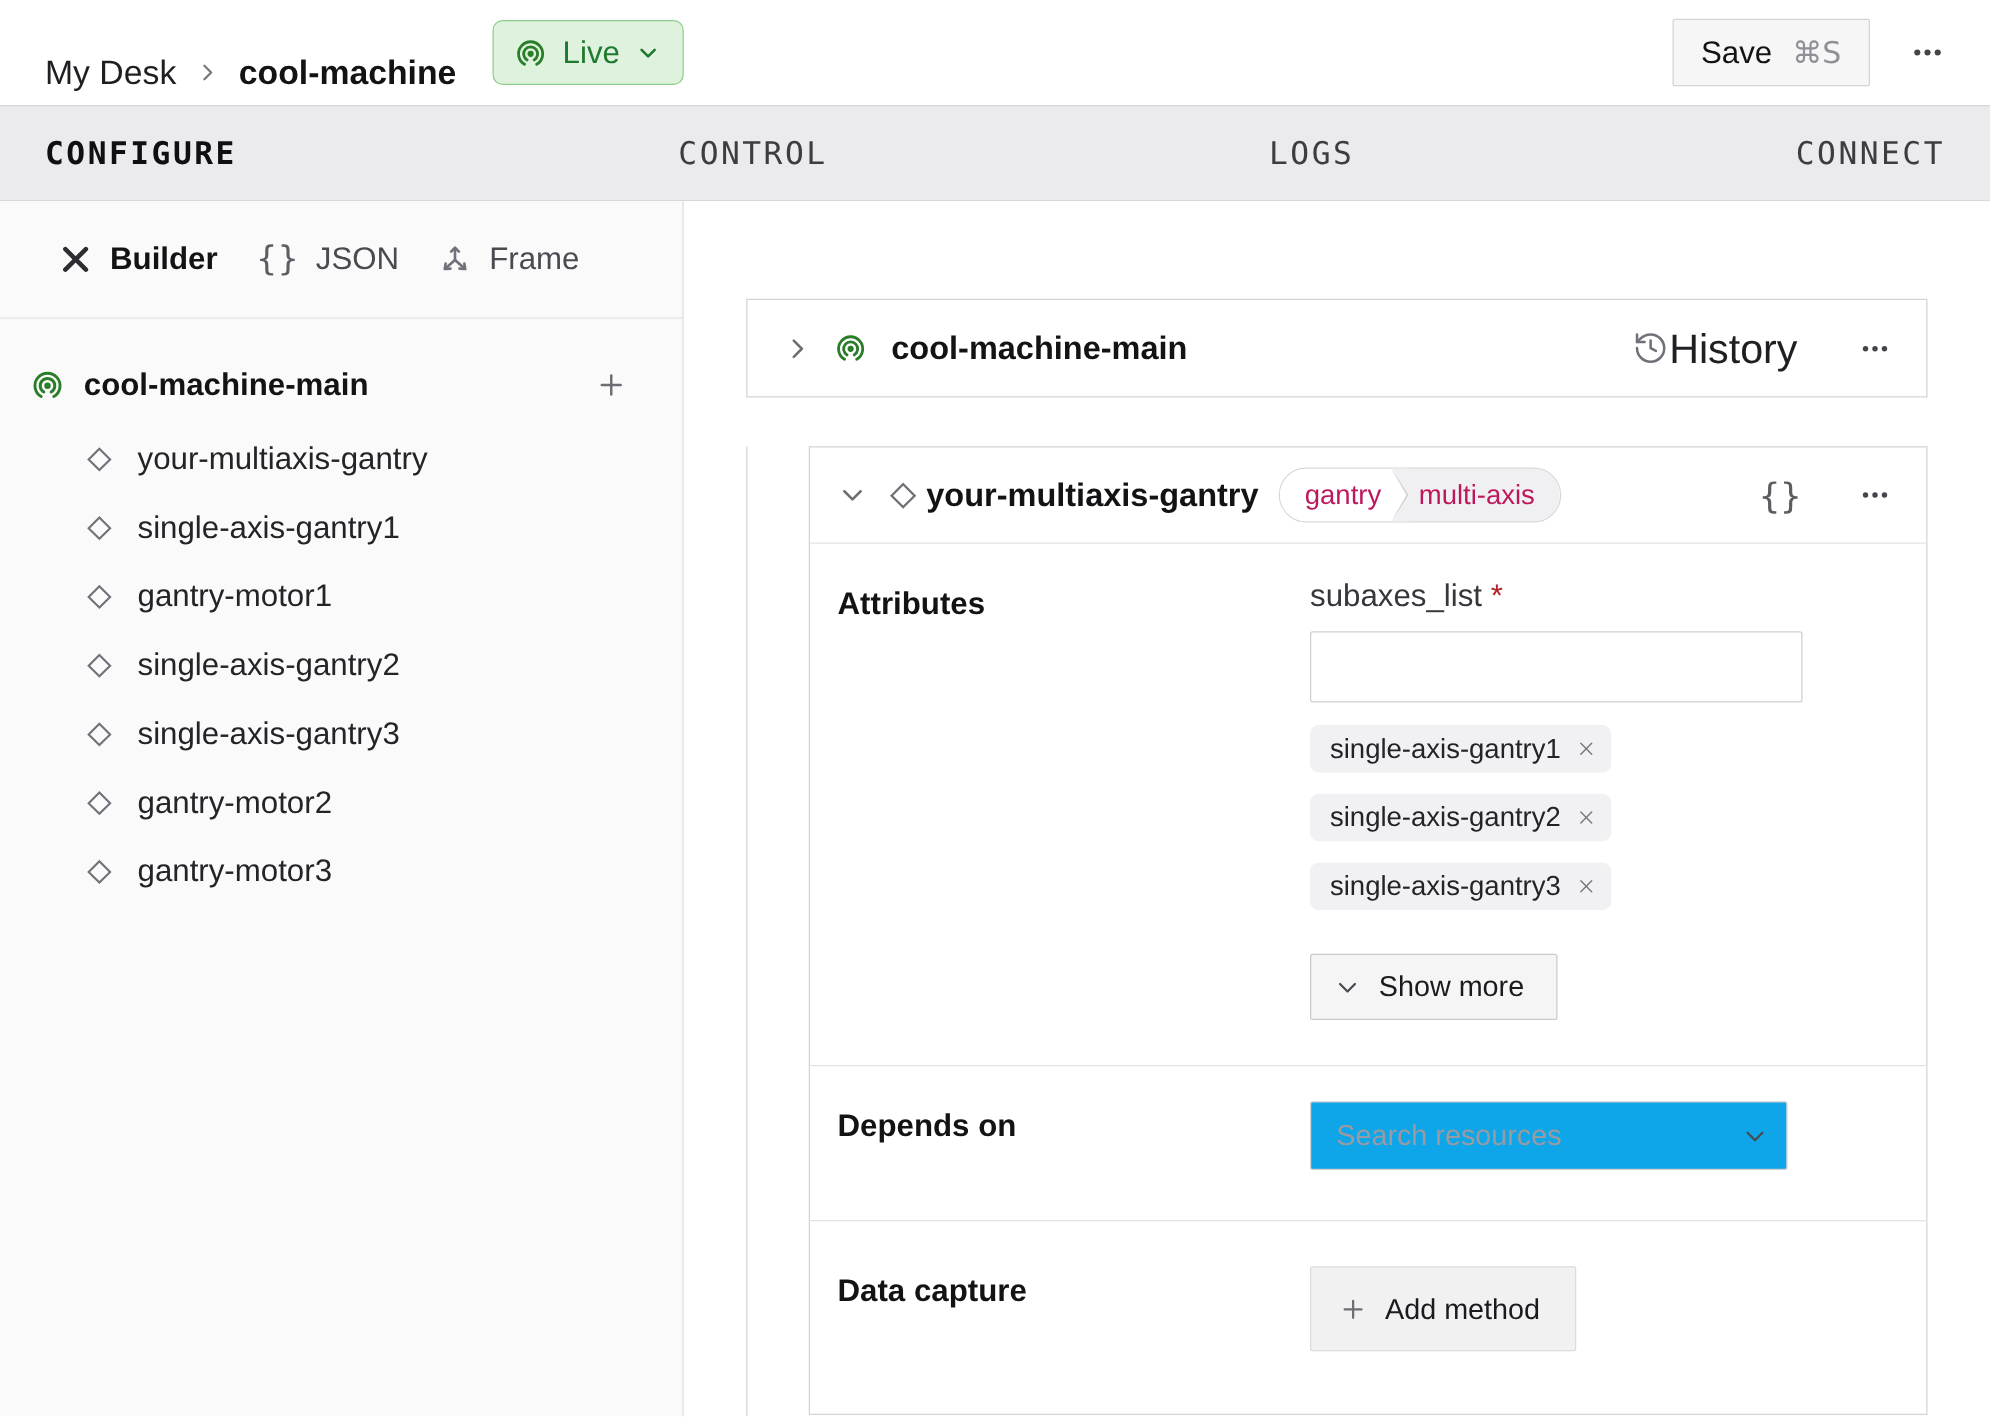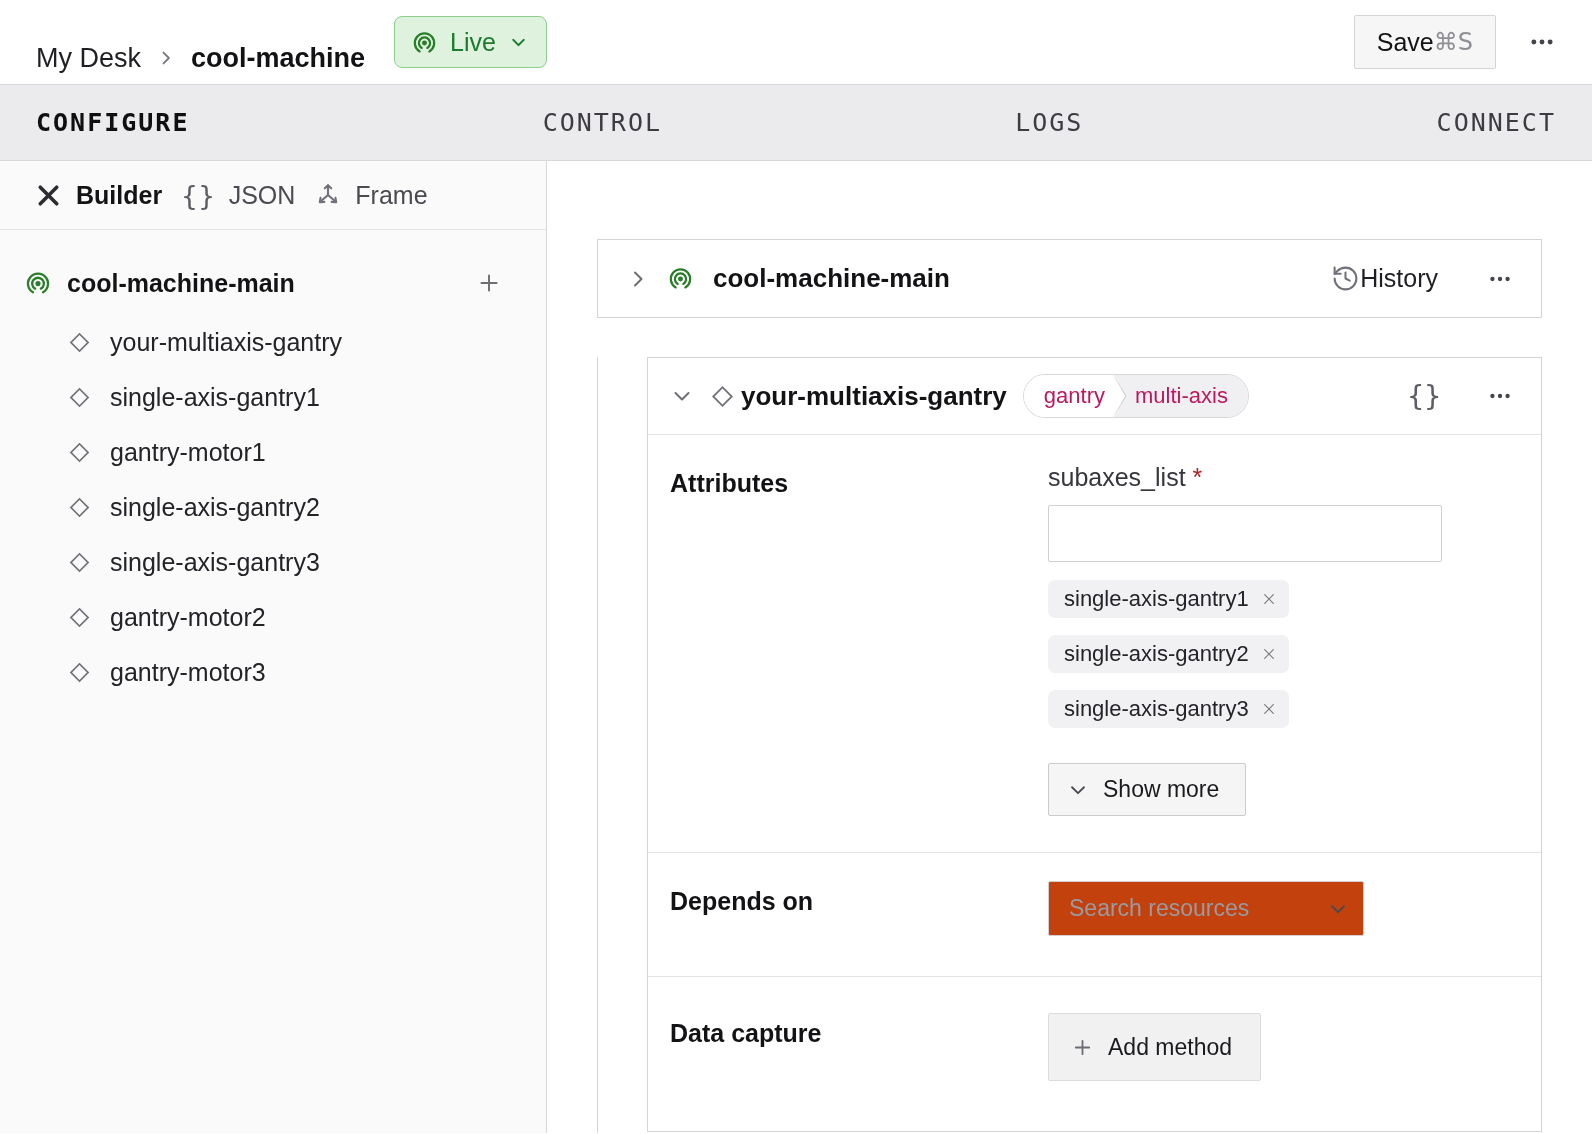"Save" .save-btn { gap: none -> 16px }
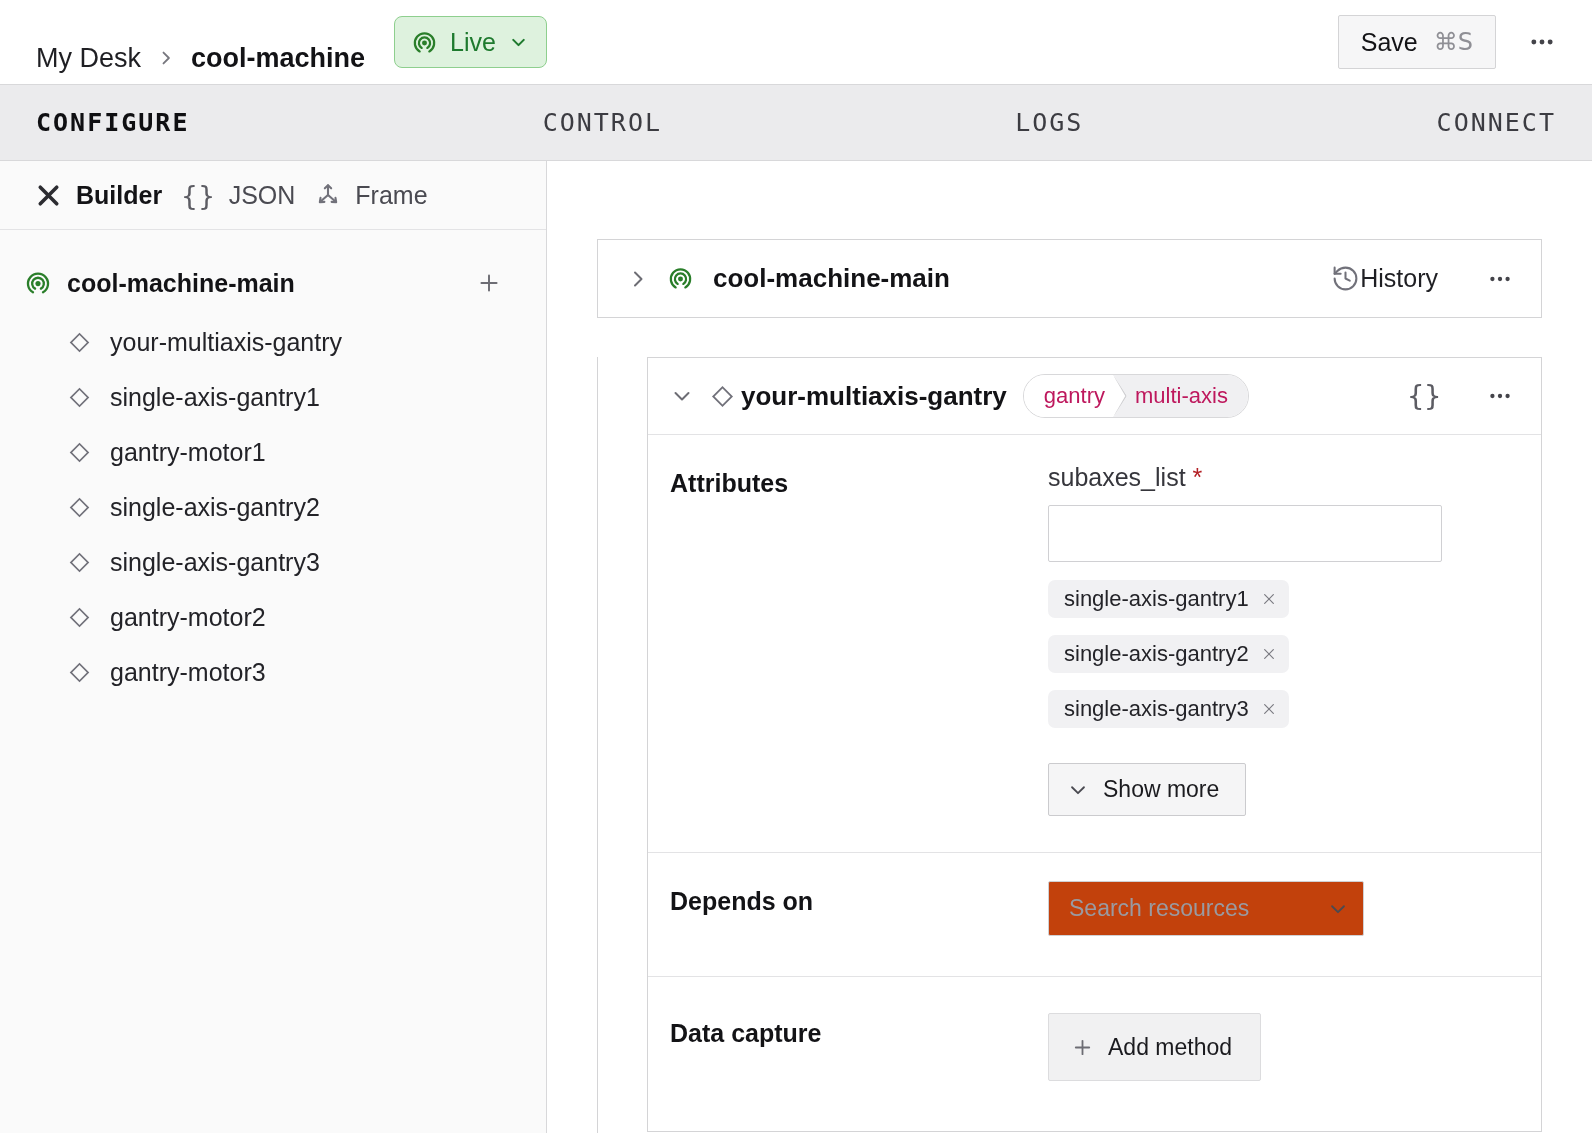"Builder" .view-toggle { gap: 19px -> 31px; height: 69px -> 94px; padding: 0 34px -> 0 46px }
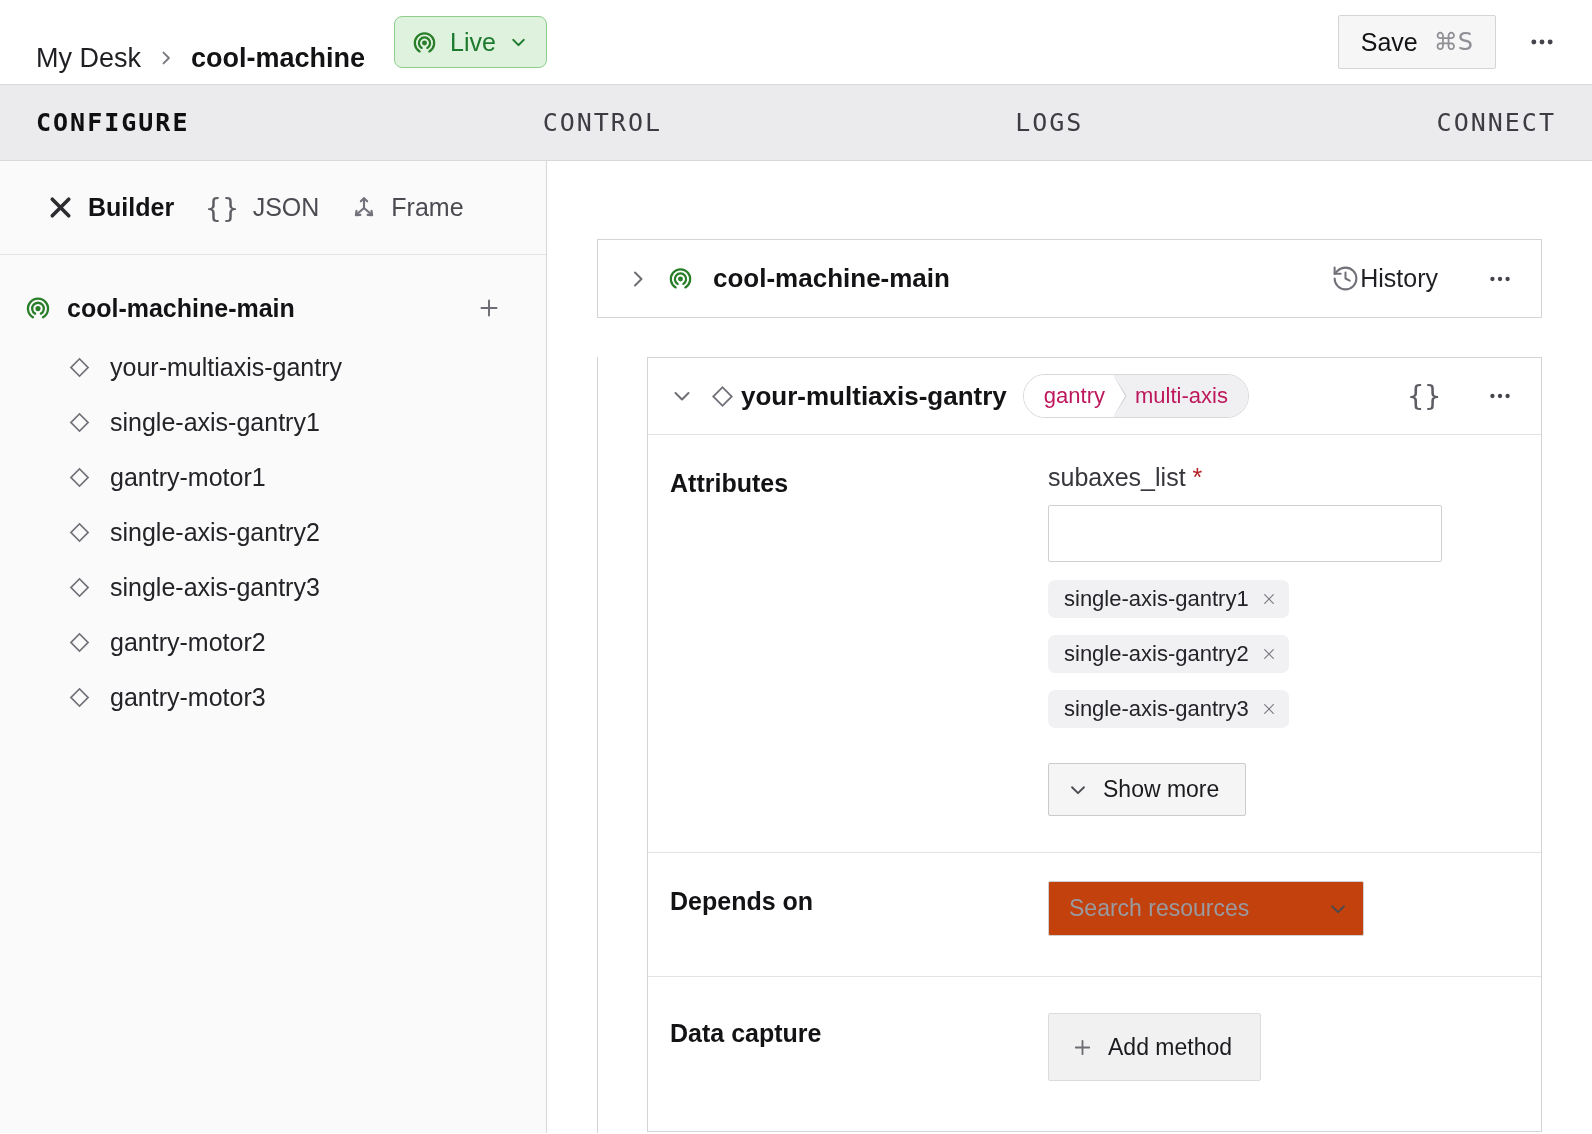"History" .history-btn { font-size: 25px -> 33px }
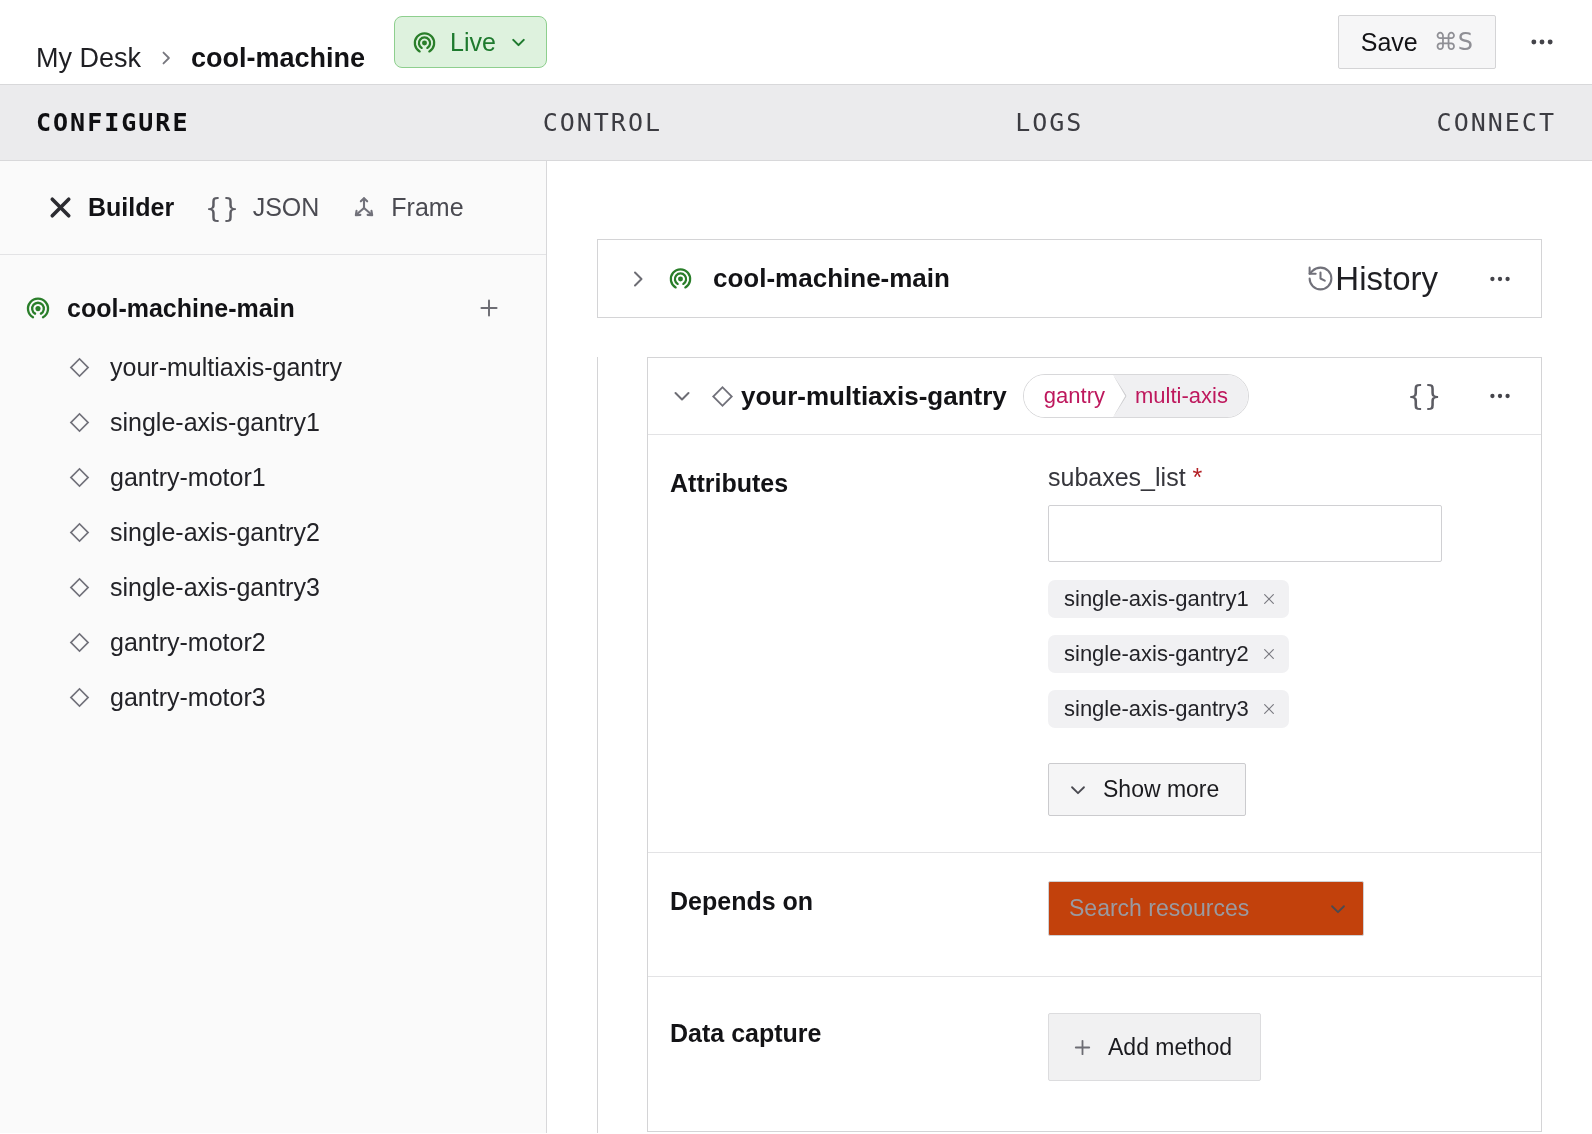"Search resources" .resource-select { background: #c2410c -> #0ea5e9; width: 316px -> 382px }
